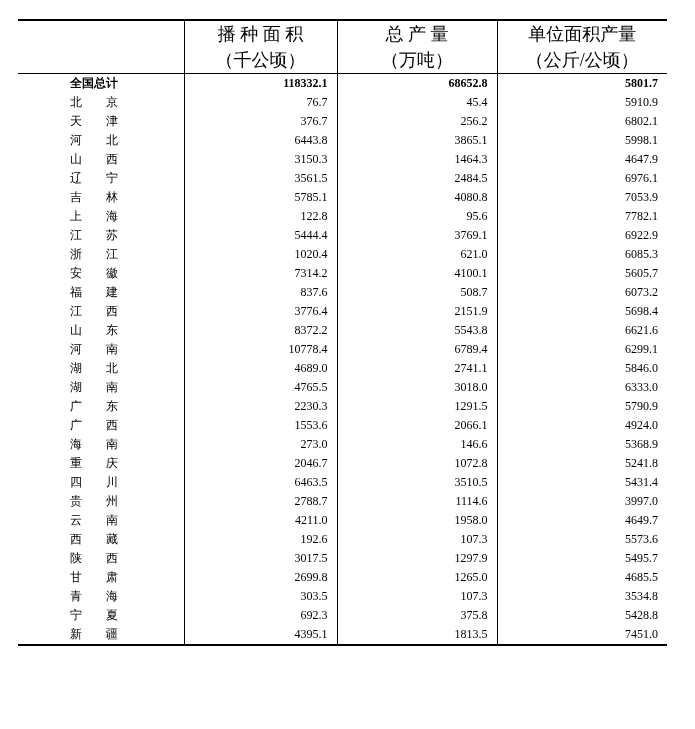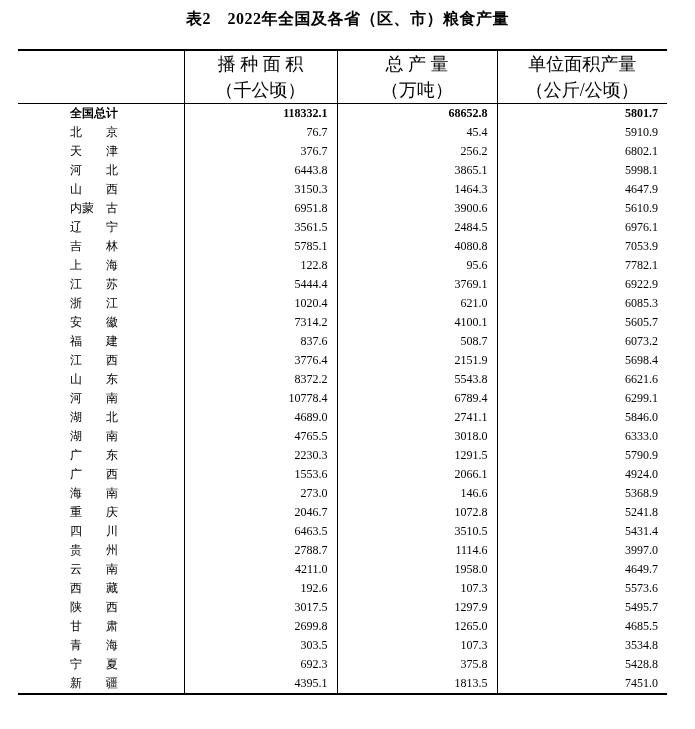"表2 2022年全国及各省（区、市）粮食产量" div.title { html: <div>表2 2022年全国及各省（区、市）粮食产量</div> -> none }
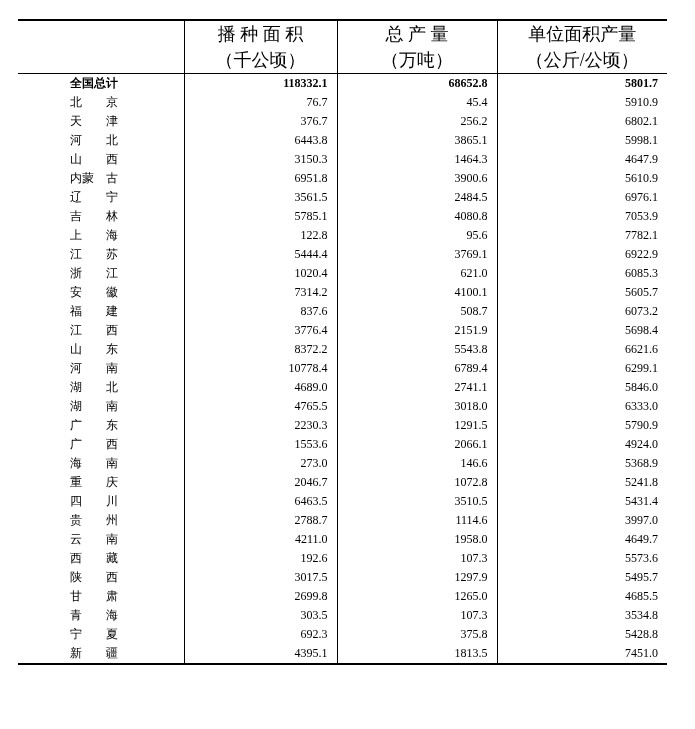"内蒙" tr { html: <tr> <td><span> <span>内蒙</span> <span>古</span> </span></td> <td>6951.8</td> <td>3900.6</td> <td>5610.9</td> </tr> -> none }
